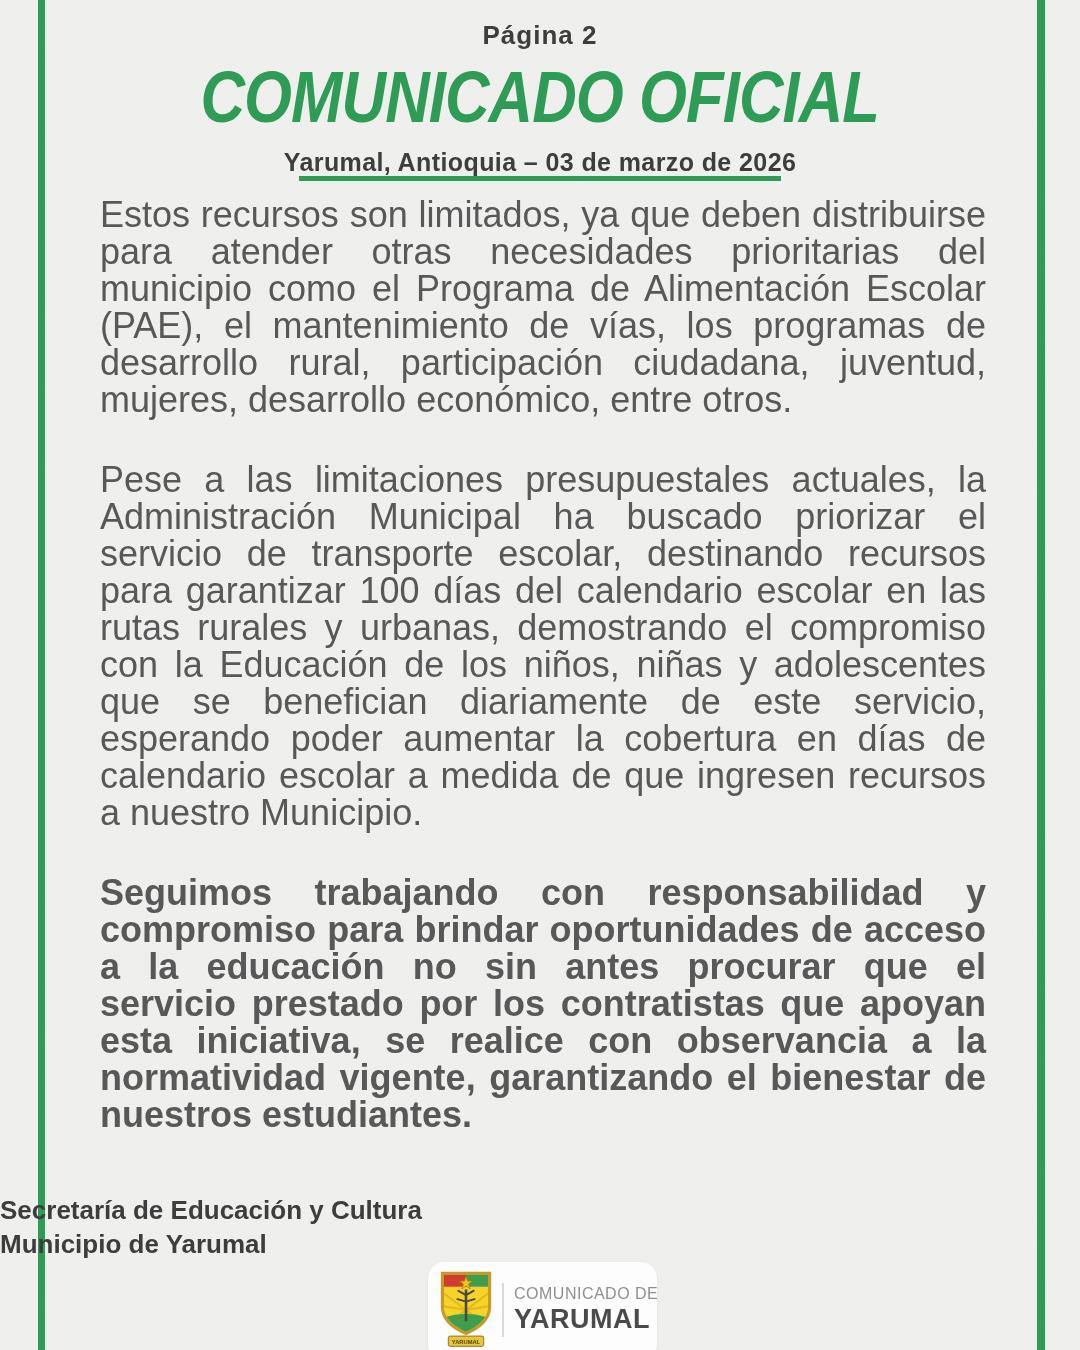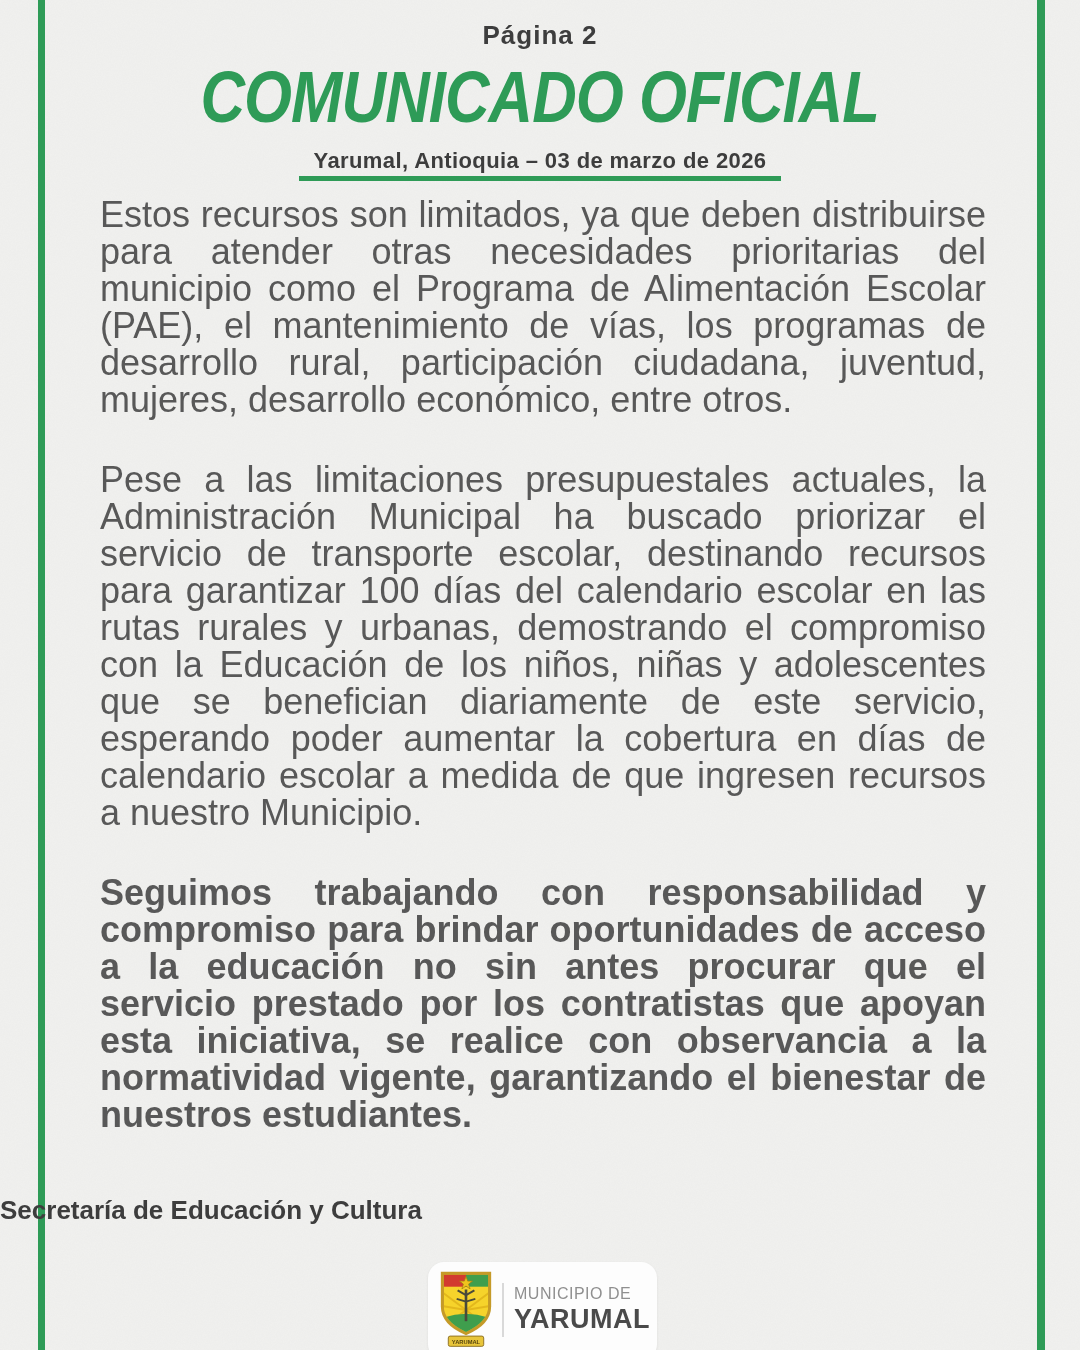"Yarumal, Antioquia – 03 de" .dateline { font-size: 22px -> 25px }
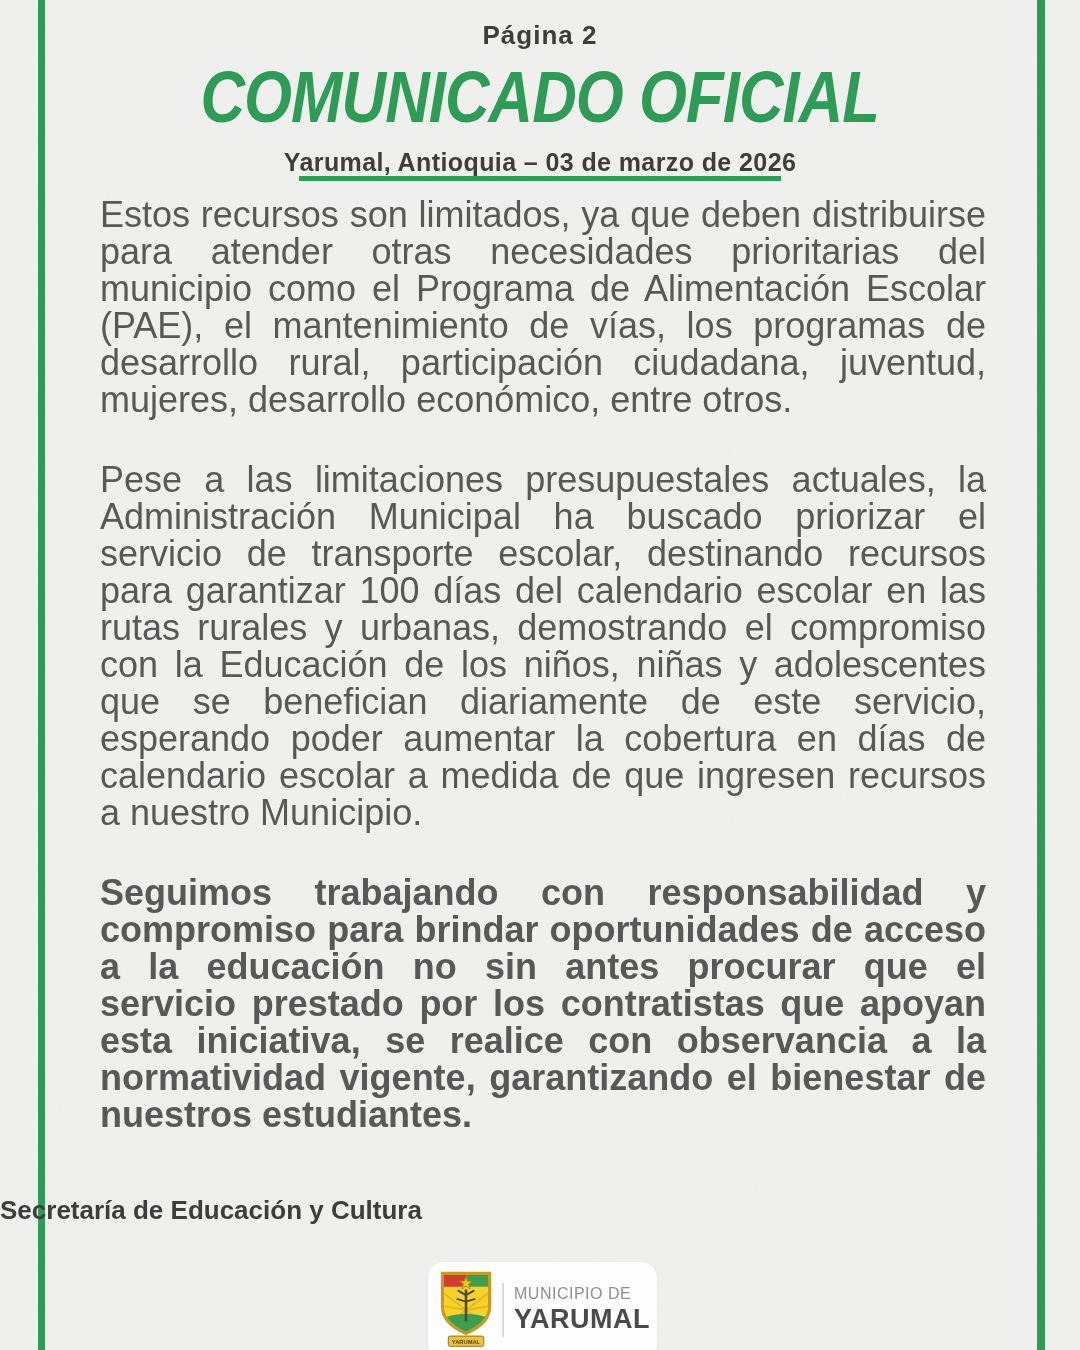"Municipio de Yarumal" div { html: none -> <div>Municipio de Yarumal</div> }
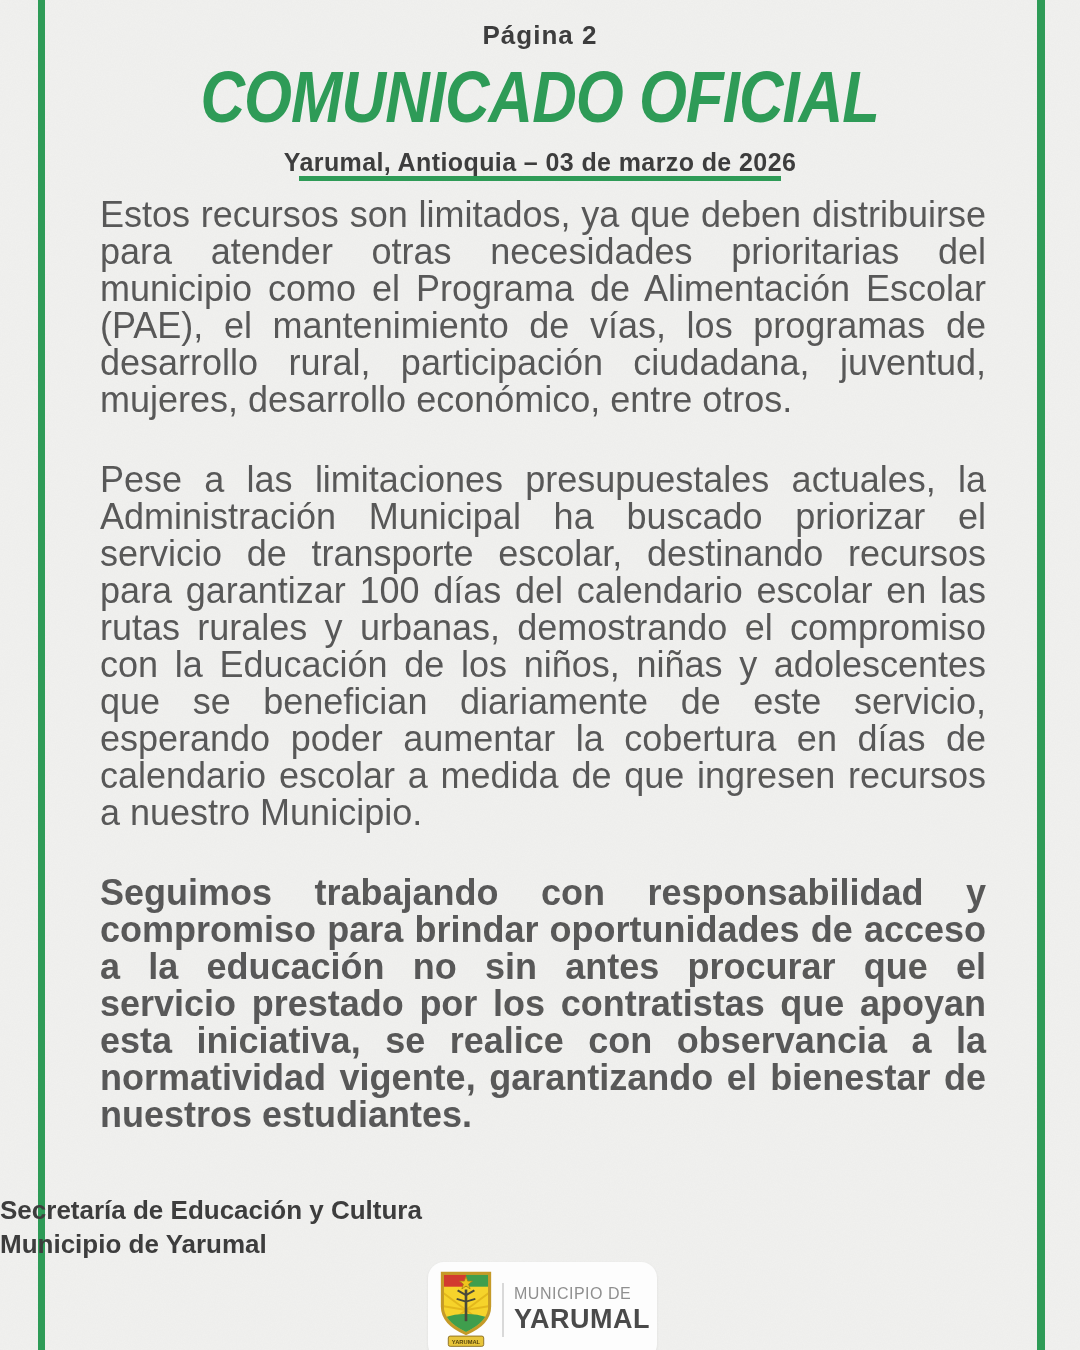"MUNICIPIO DE" span.logo-text-top { text: MUNICIPIO -> COMUNICADO }
